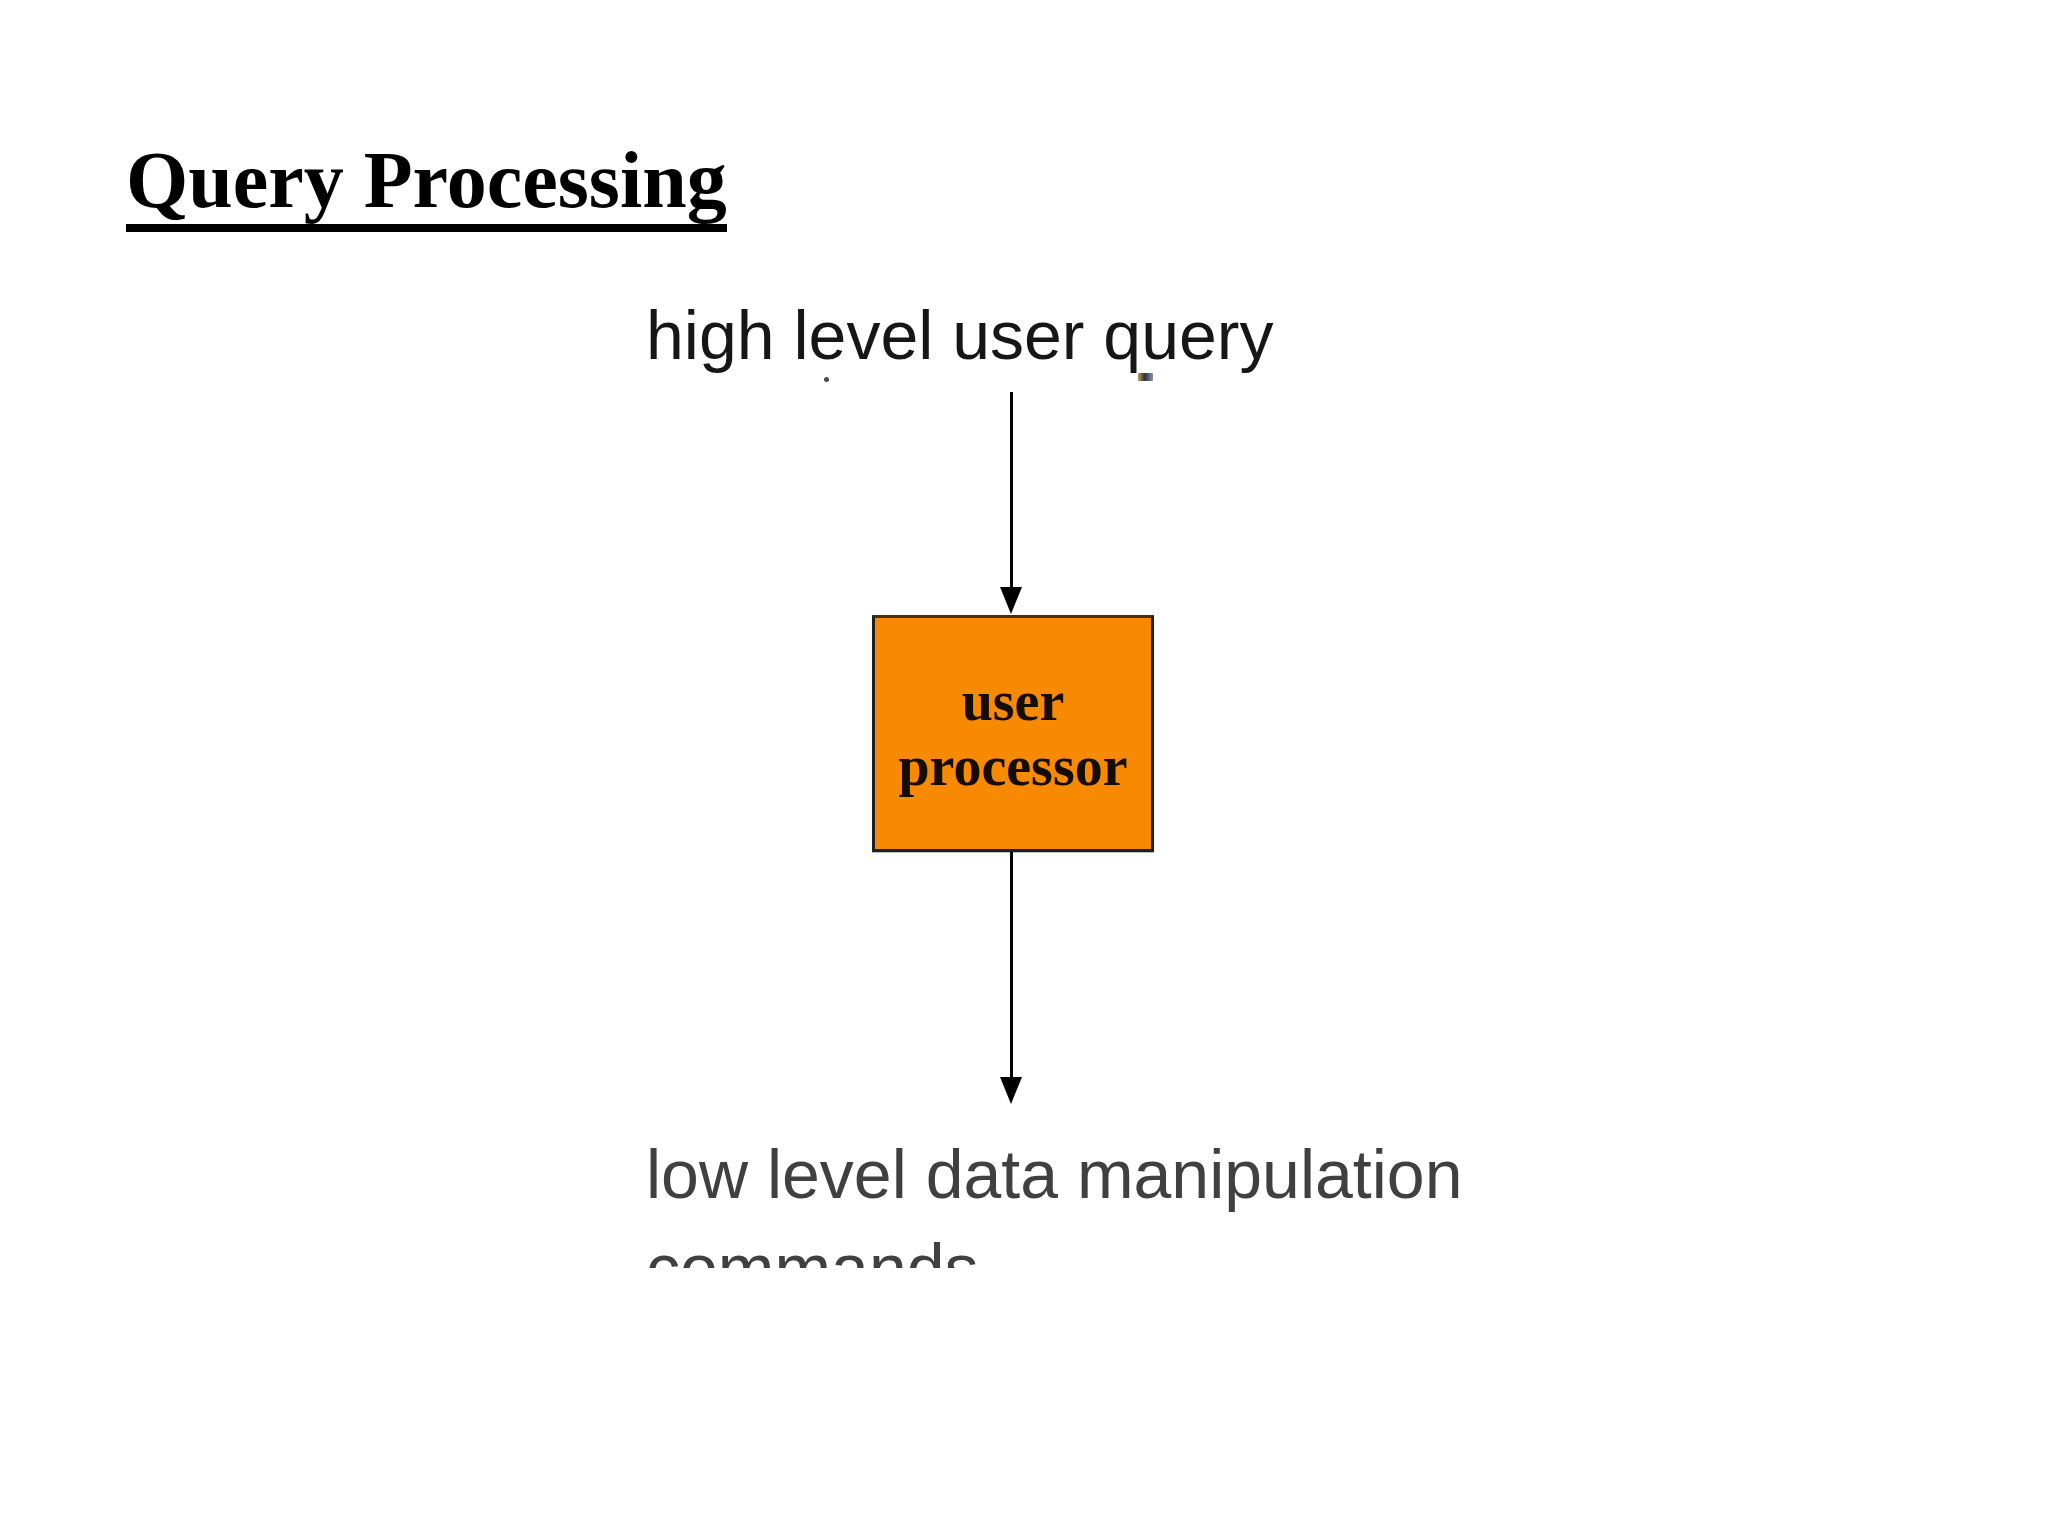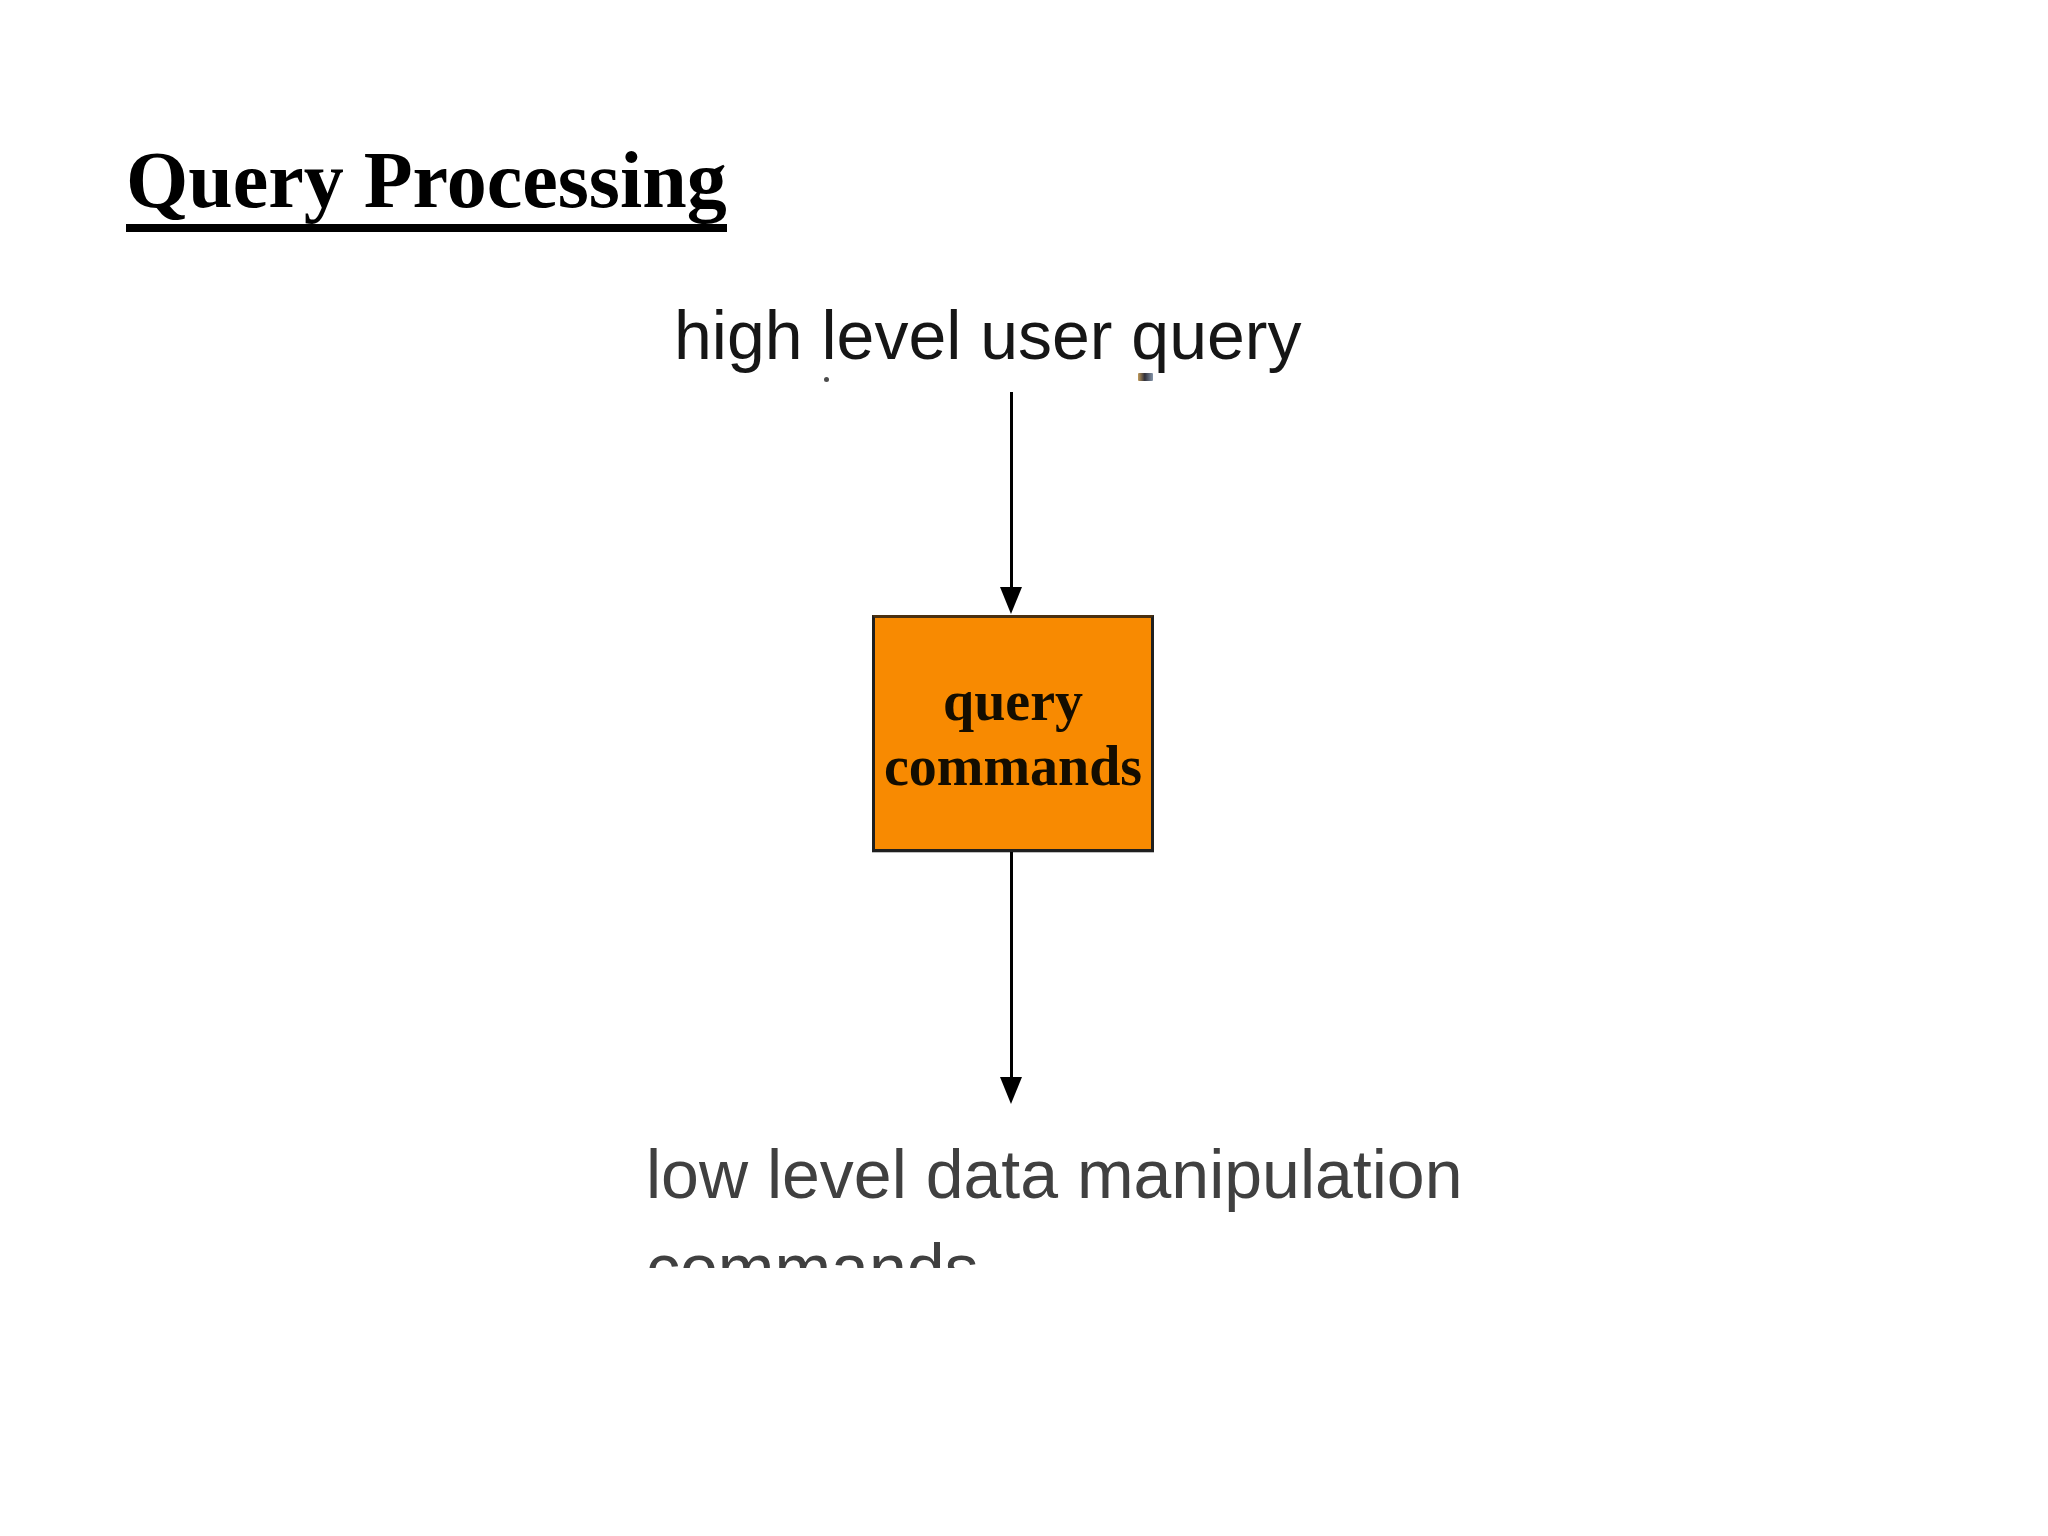"high level user query" .top-label { left: 674px -> 646px }
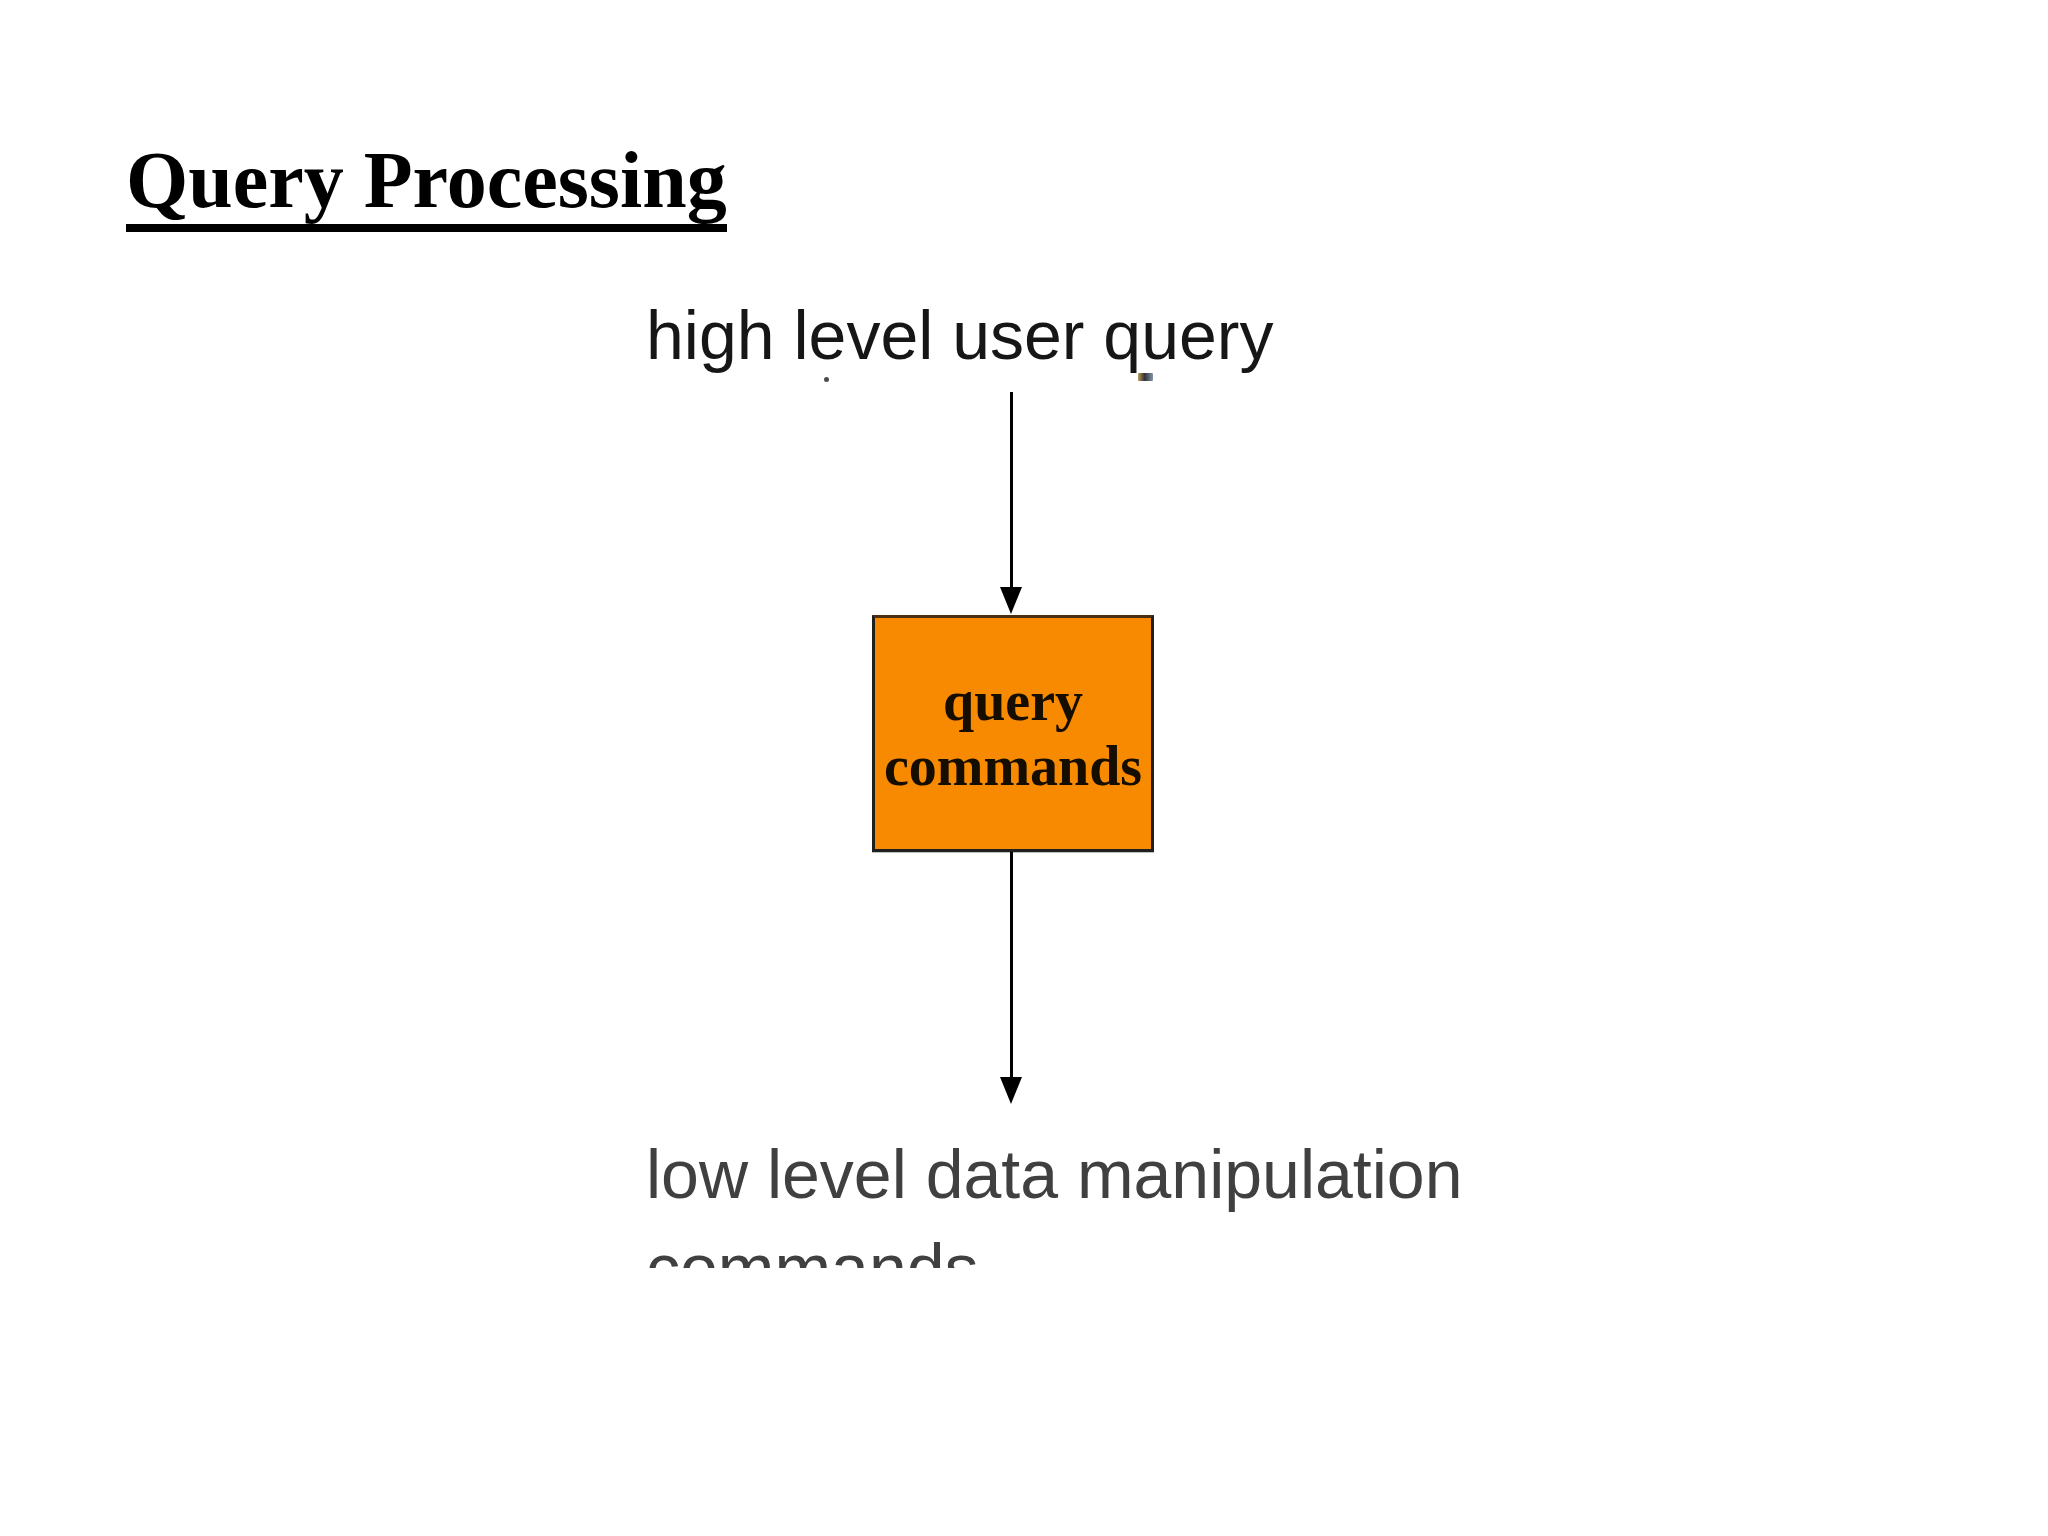"query commands" div.box-label { text: query commands -> user processor }
